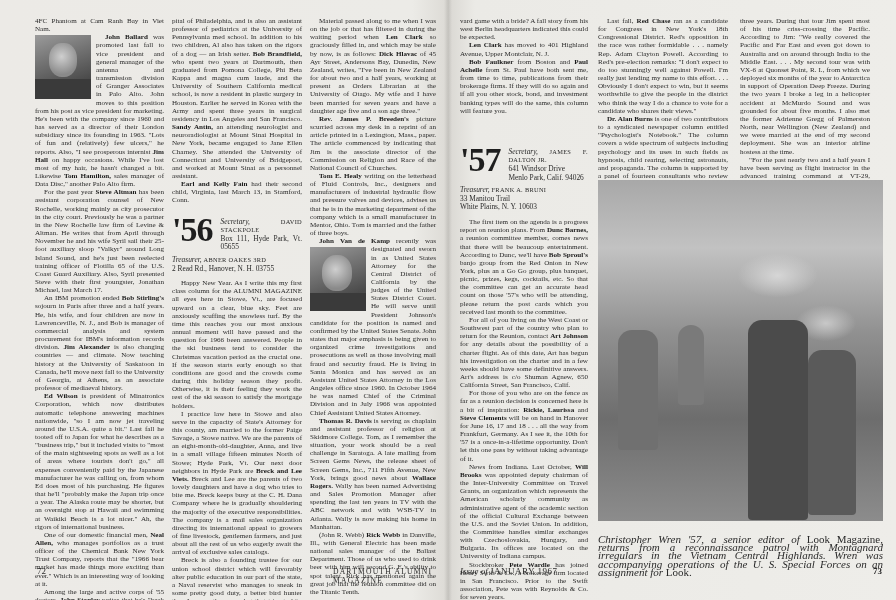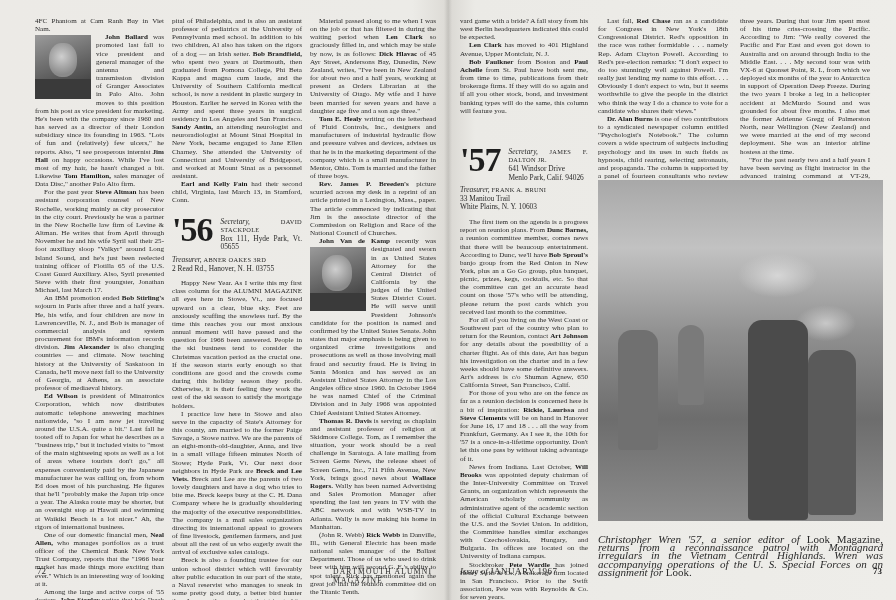"Tom E. Healy writing on" p { order: before "Rev. James P. Breeden's picture" -> after "Rev. James P. Breeden's picture" }
